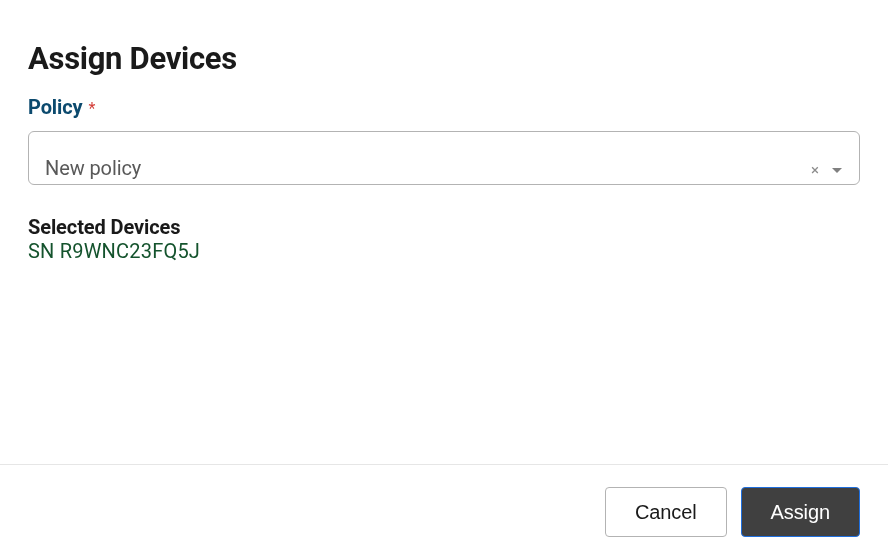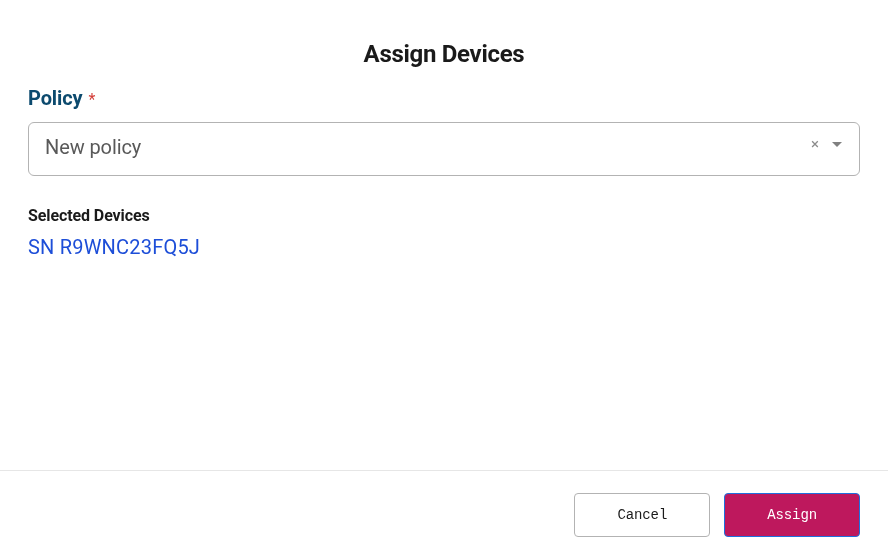"Assign Devices" .dialog-title { font-size: 24px -> 31px; text-align: center -> none }
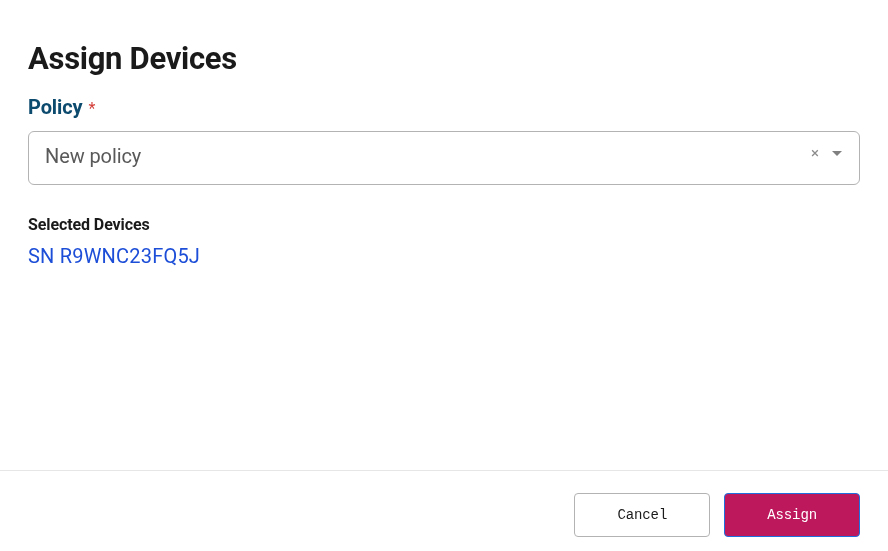"New policy" .select-wrap { align-items: flex-start -> flex-end; padding: 12px 16px -> 4px 16px }
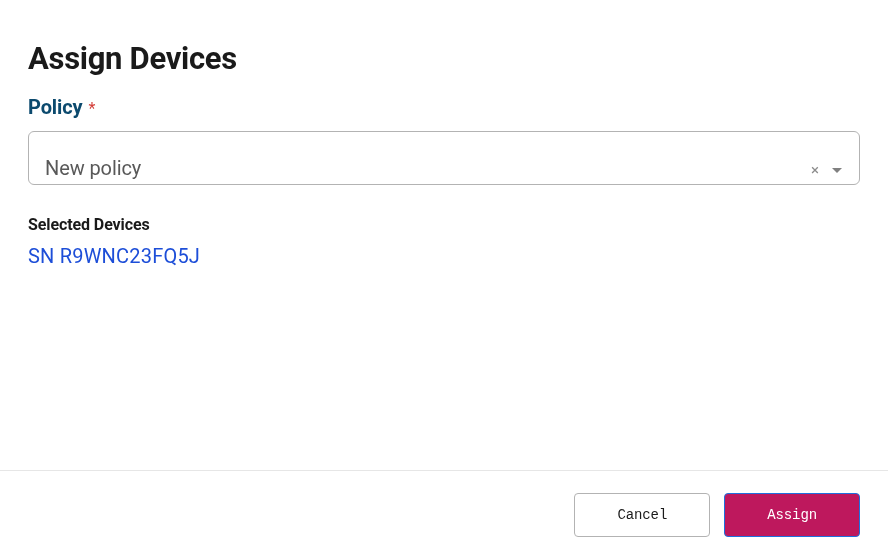"Selected Devices" .section-label { font-size: 16px -> 20px; margin-bottom: 10px -> none }
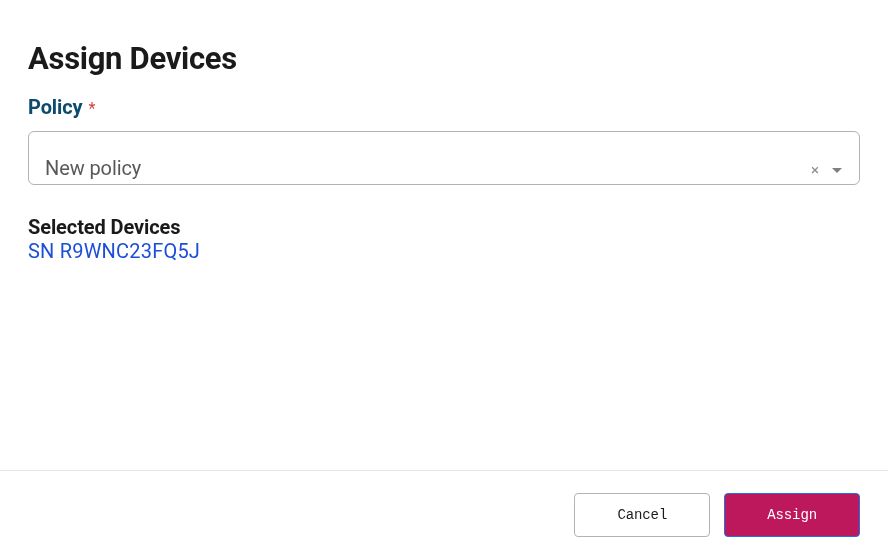"SN R9WNC23FQ5J" .device-row { color: #1d4ed8 -> #14532d }
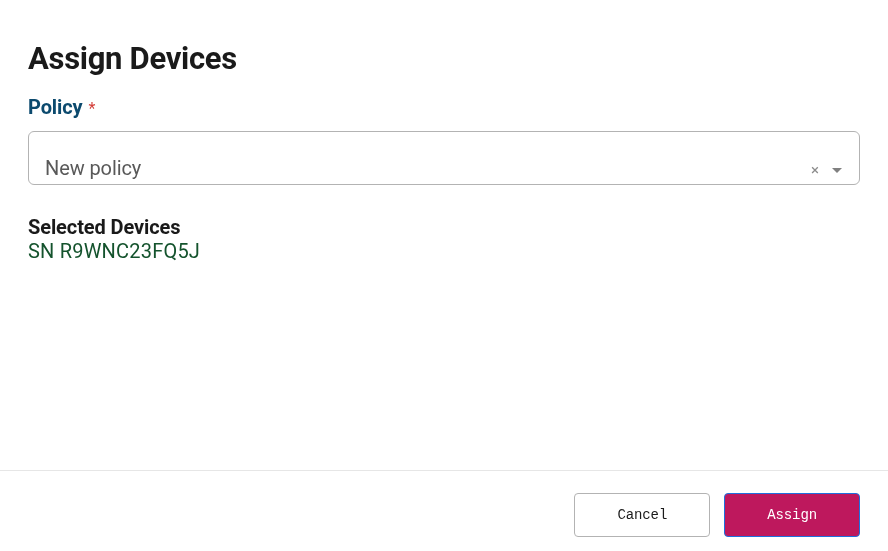"Cancel" .btn { font-family: Liberation Mono, monospace -> none; font-size: 14px -> 20px; padding: 14px 42px -> 14px 29px }
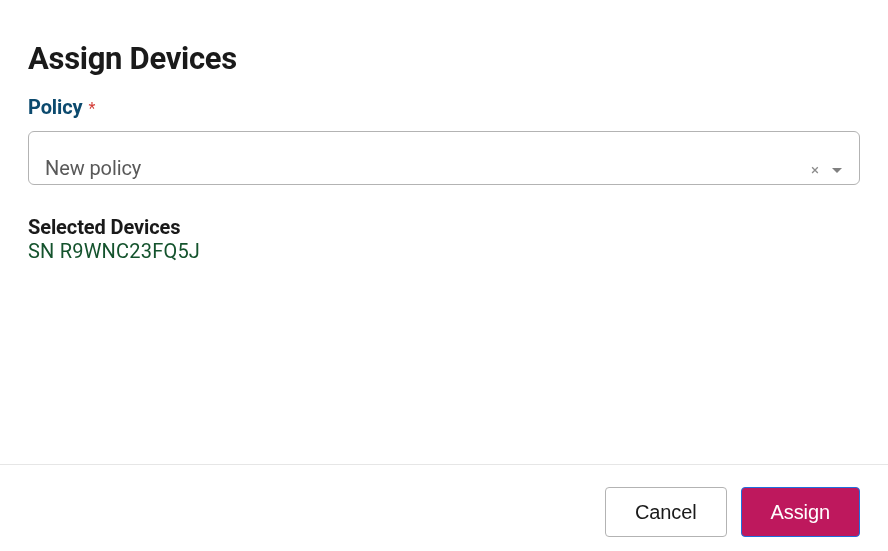"Assign" .btn-primary { background: #be185d -> #404040 }
